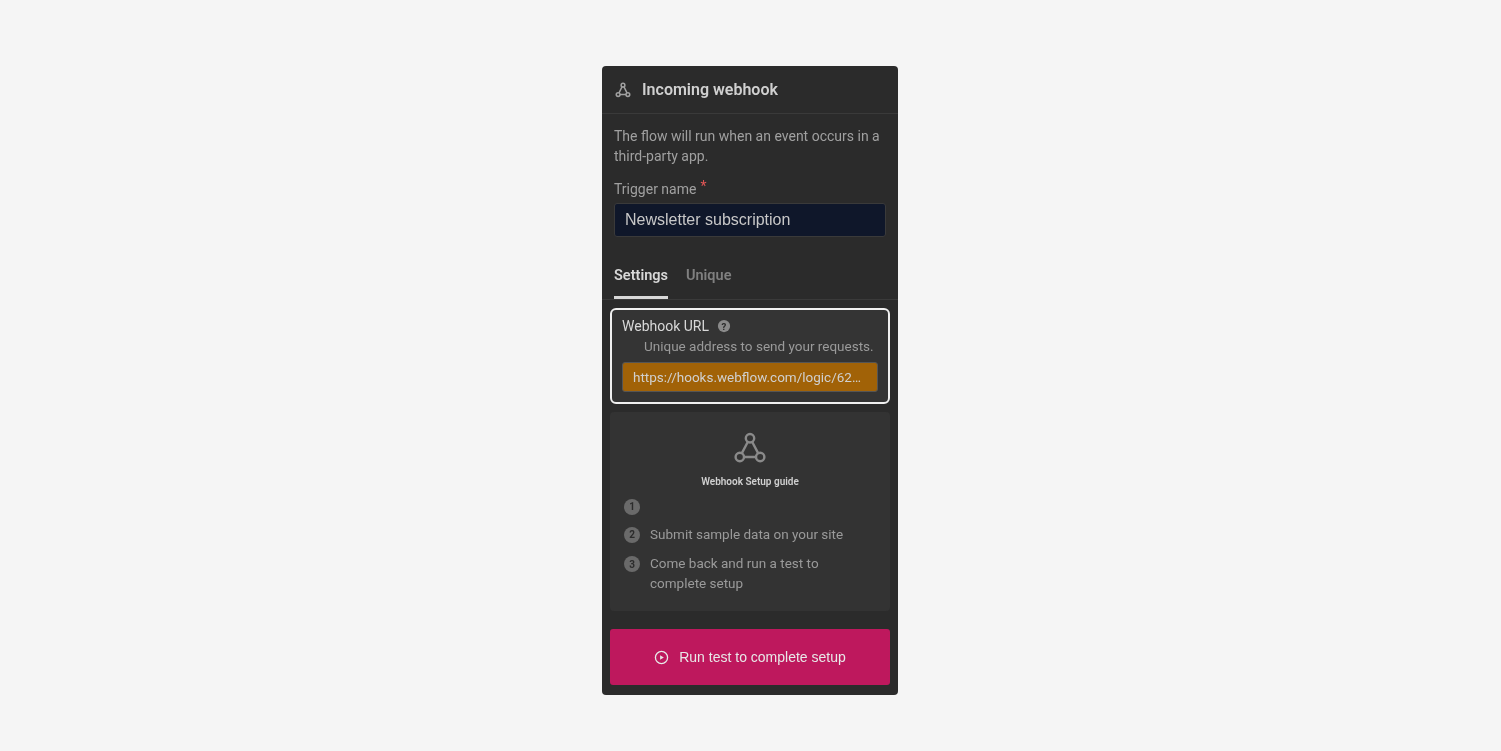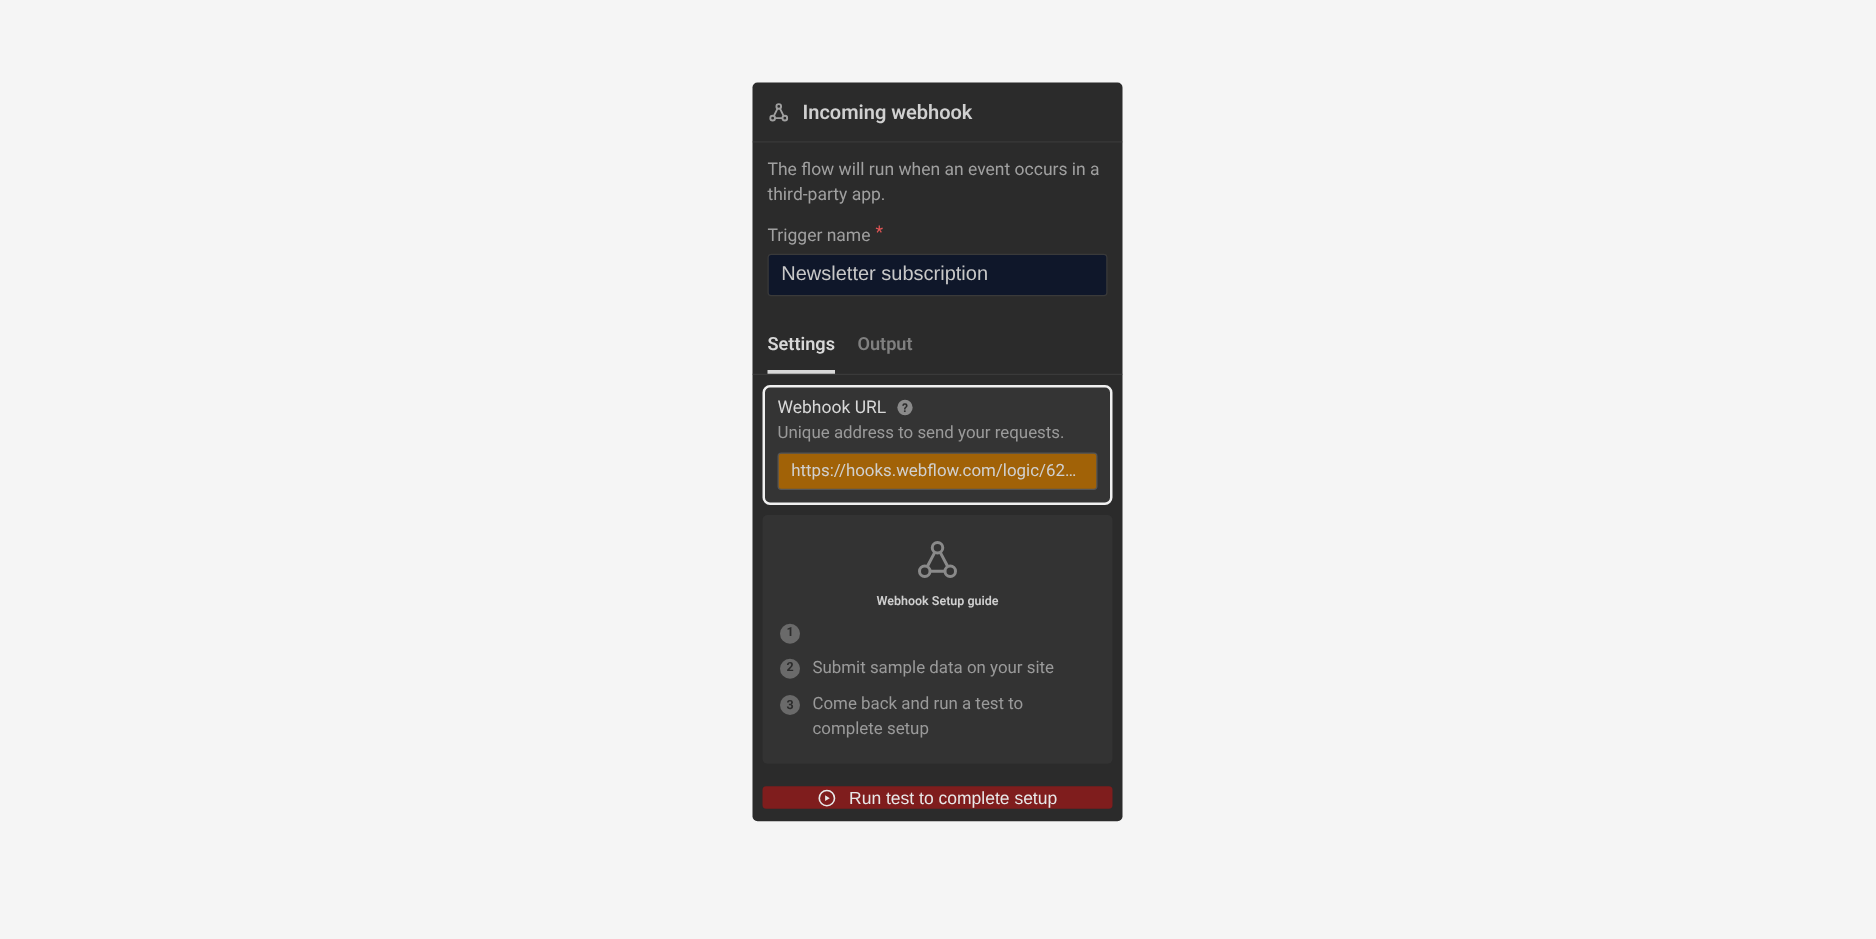"Output" div.tab { text: Output -> Unique }
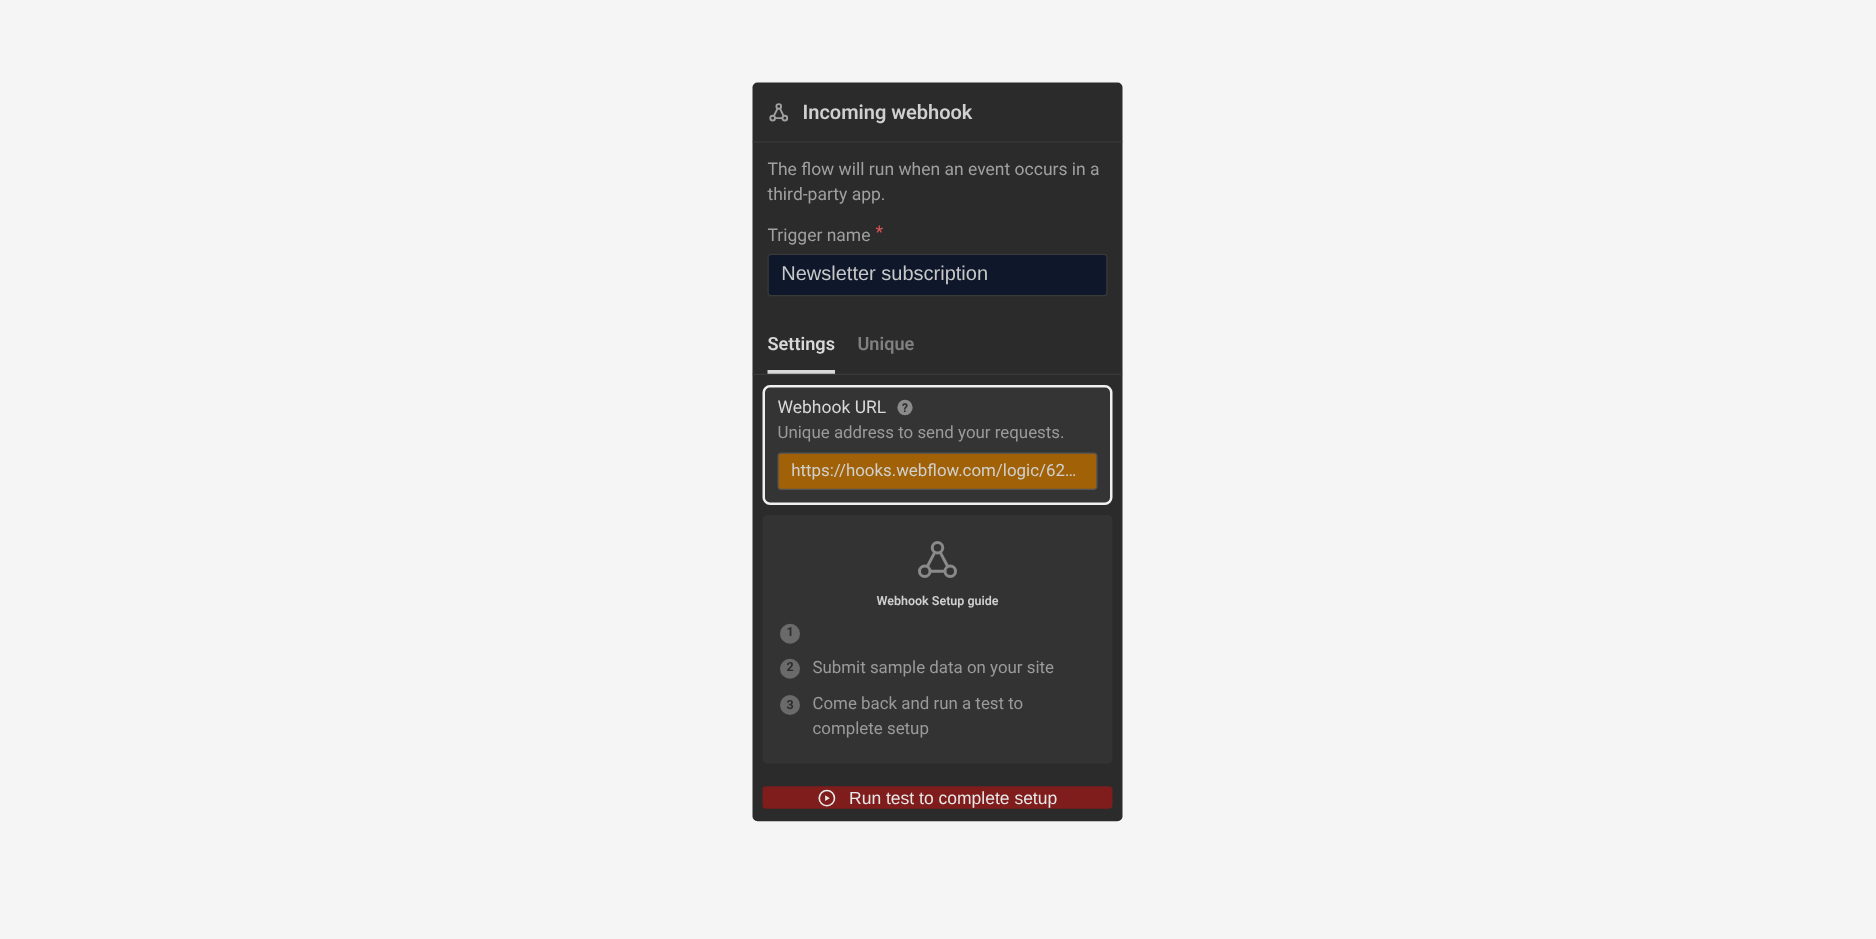"Unique address to send your" .url-sub { margin-left: none -> 22px }
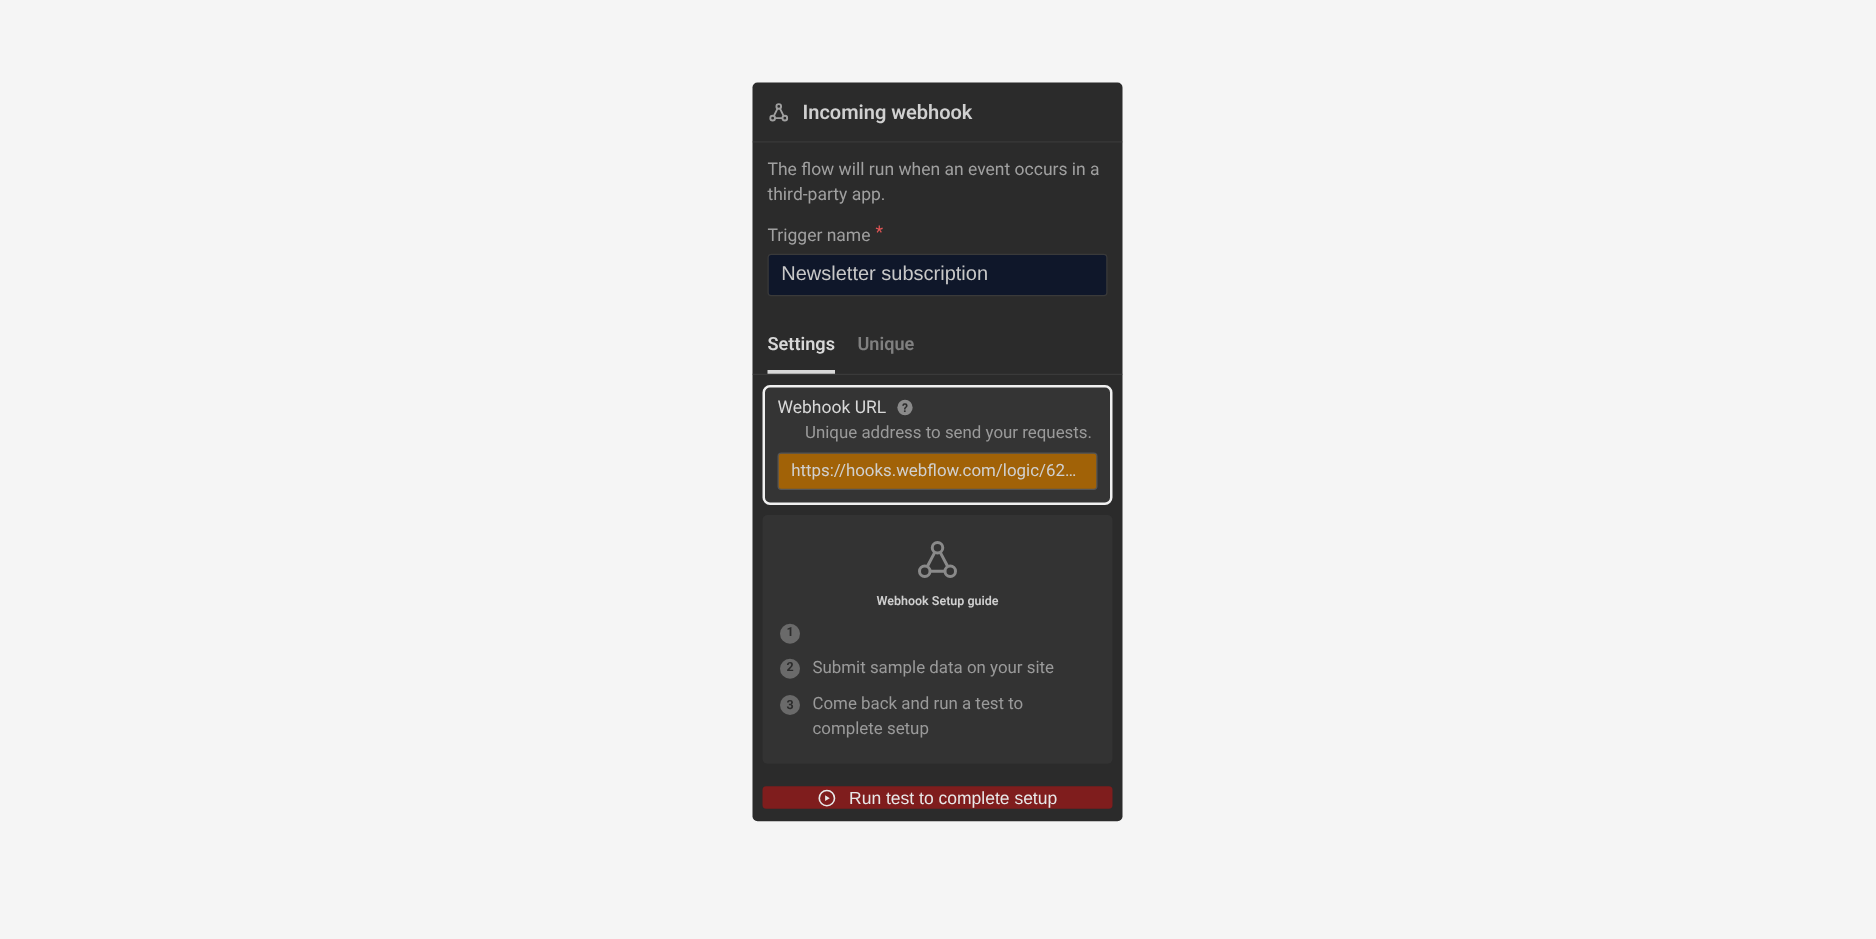"Run test to complete setup" .run-btn { background: #7f1d1d -> #be185d; padding: 1px 0 -> 20px 0 }
